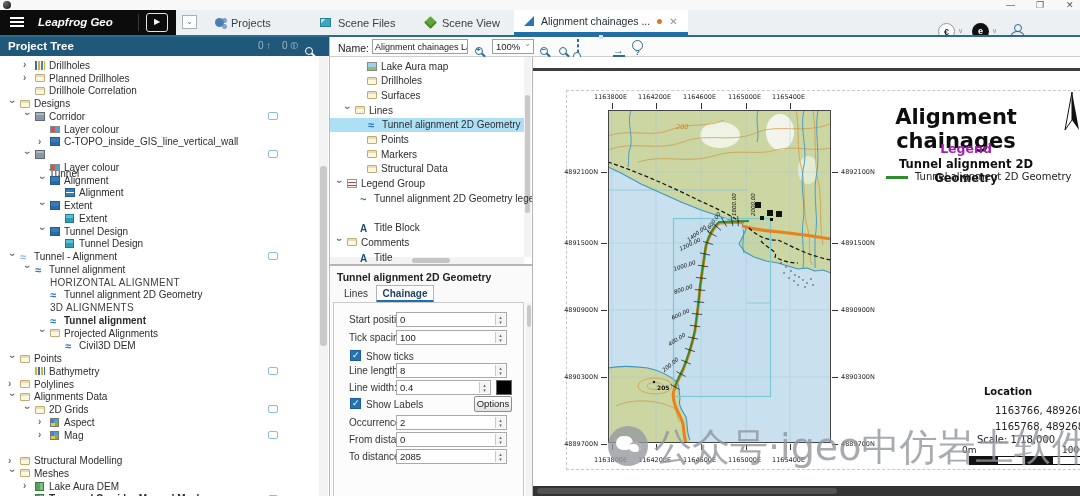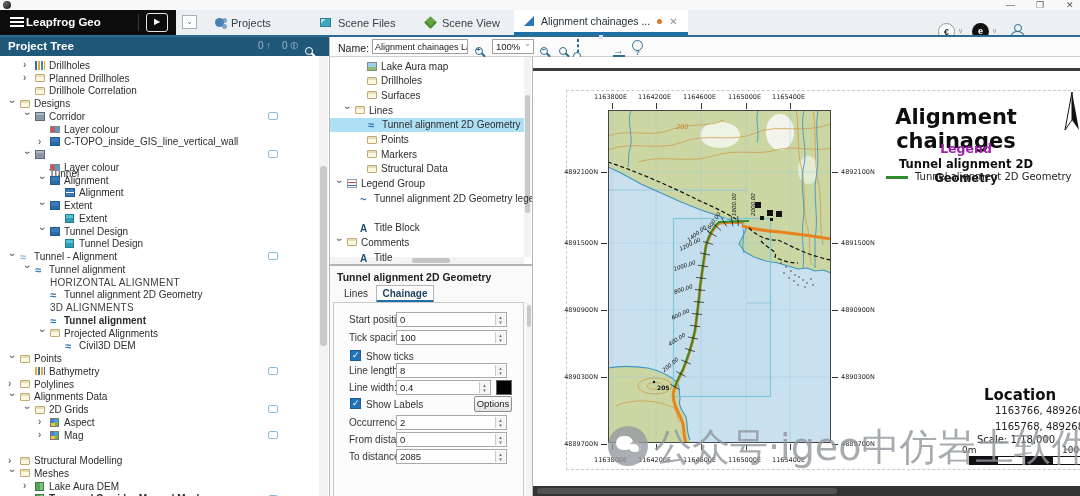"Leapfrog Geo" #brand-name { font-style: none -> italic; left: 26px -> 38px }
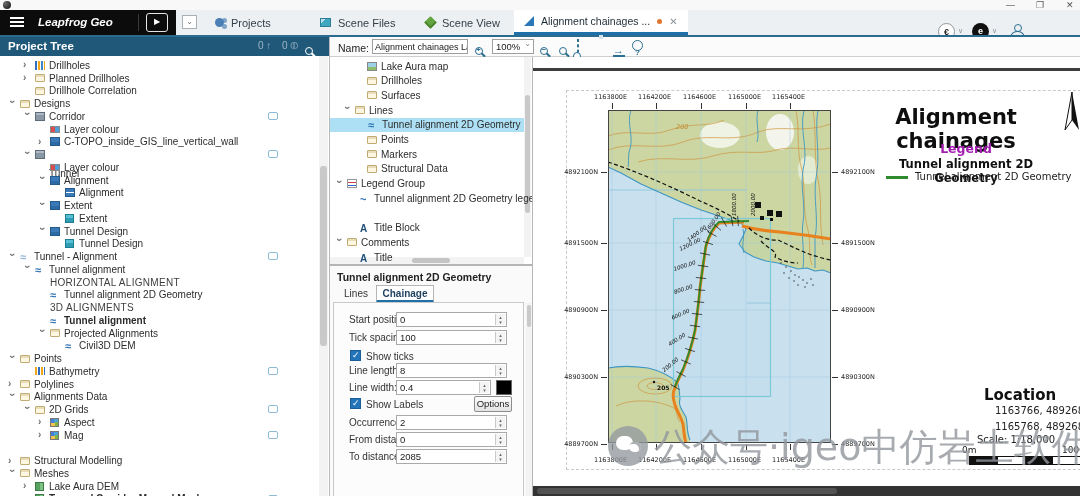"Location" #loc-heading { font-size: 15px -> 10px }
